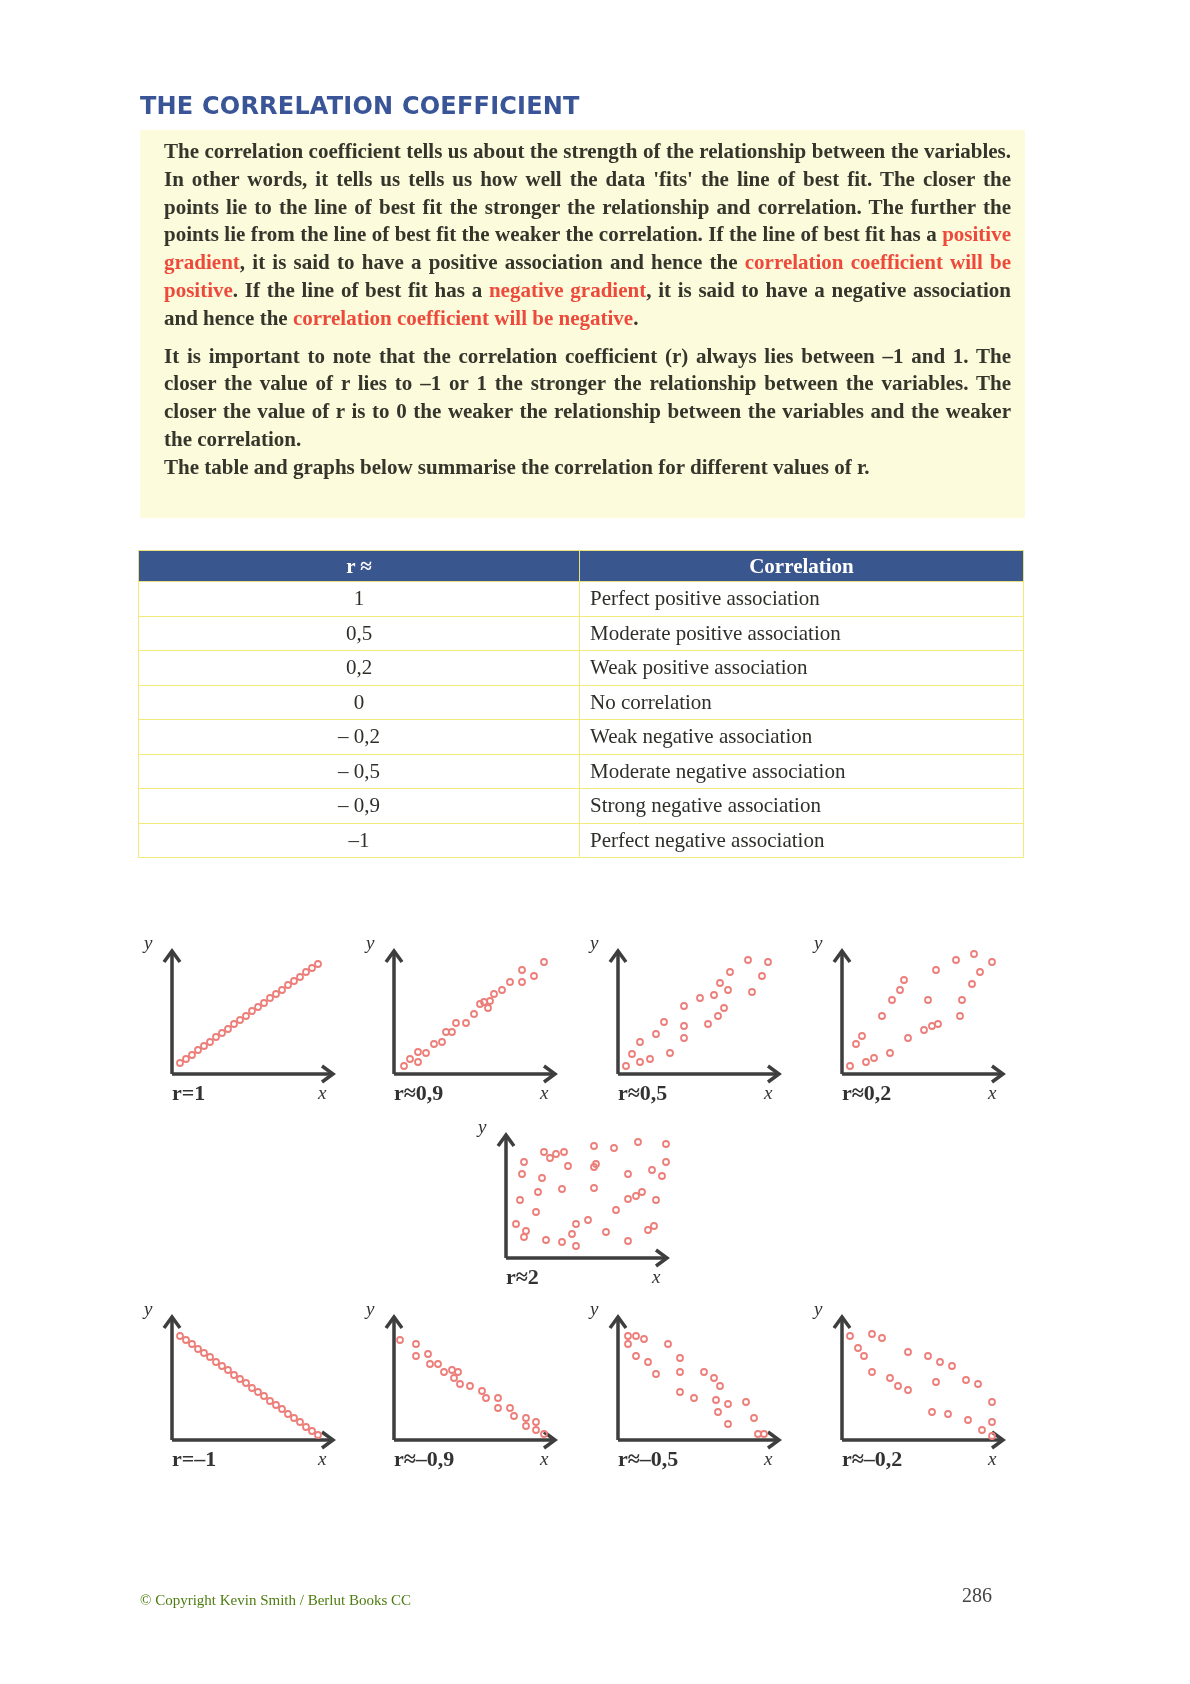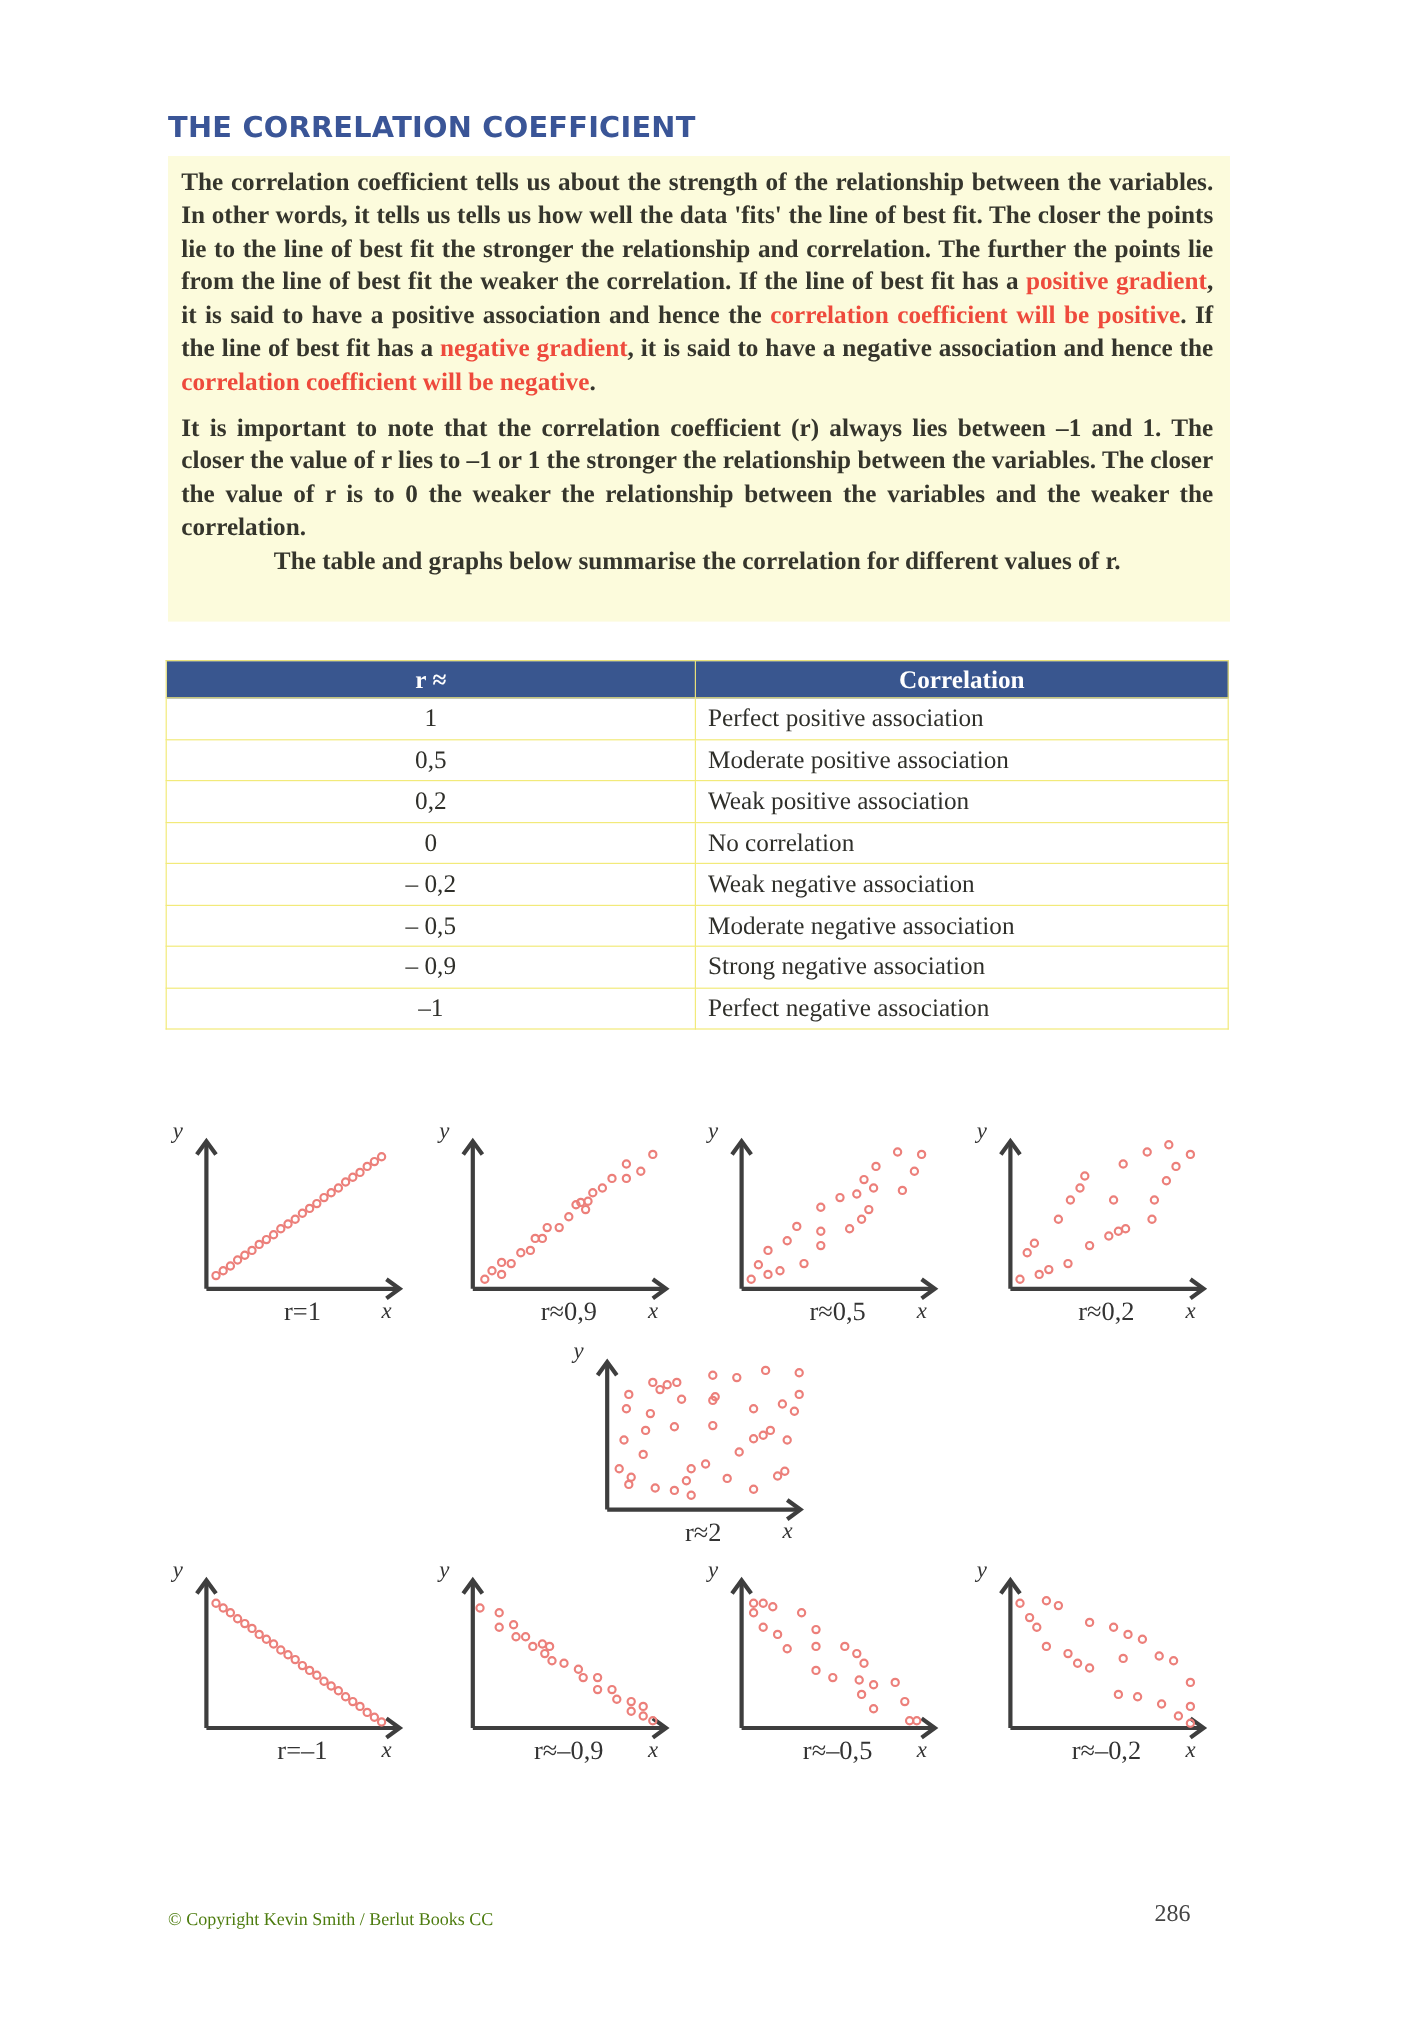"The correlation coefficient tells us" .intro { padding: 8px 14px 0 11px -> 8px 14px 0 24px }
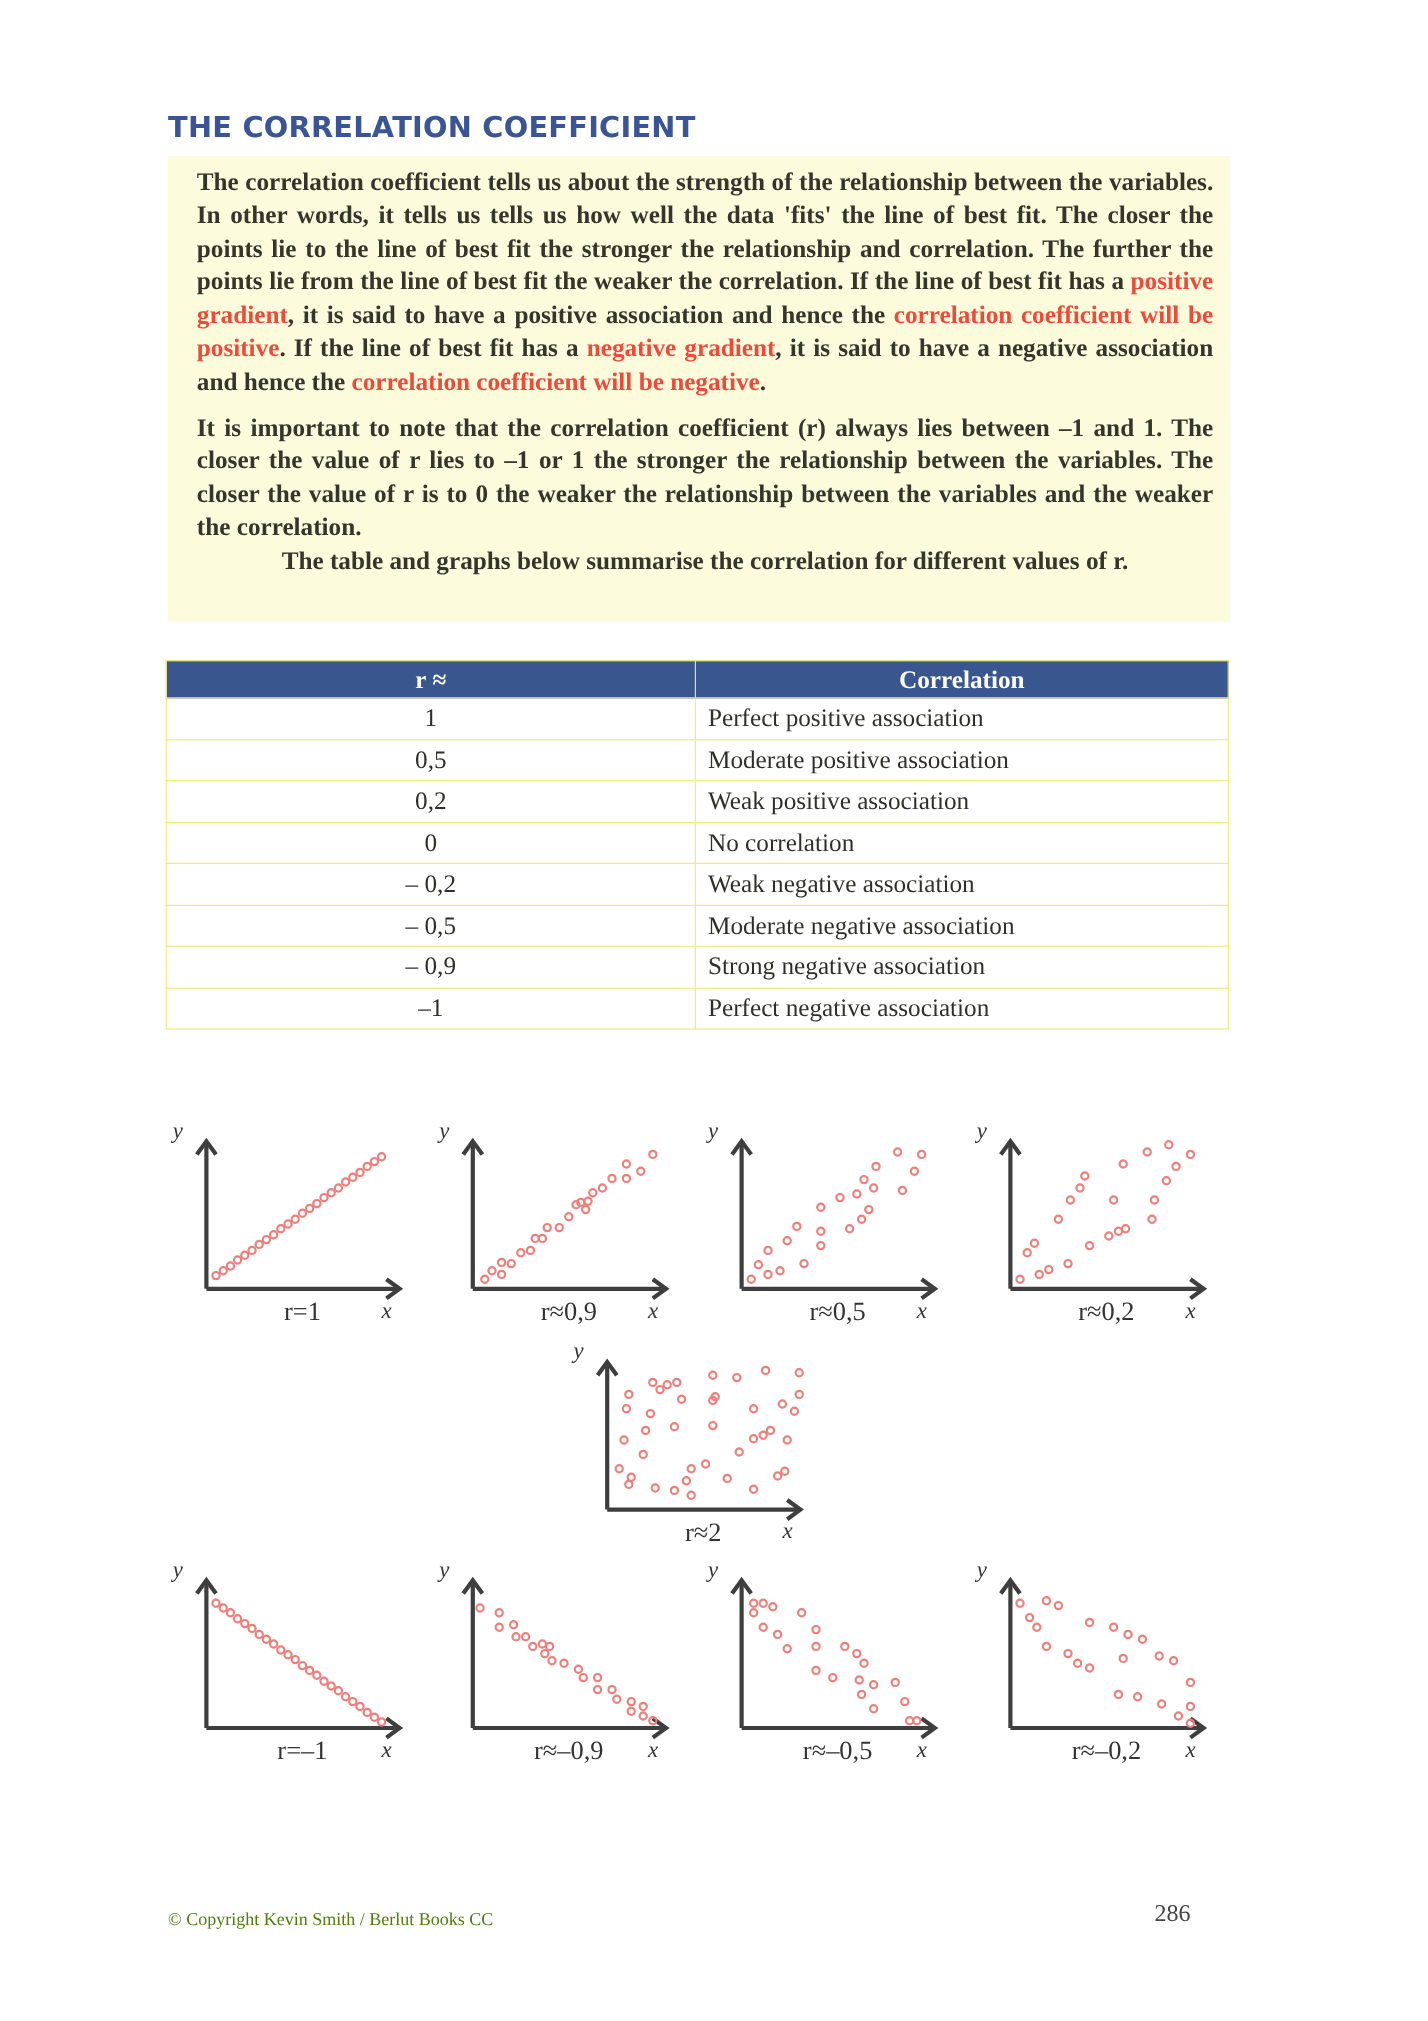"The table and graphs below" .intro p.last { text-align: center -> left }
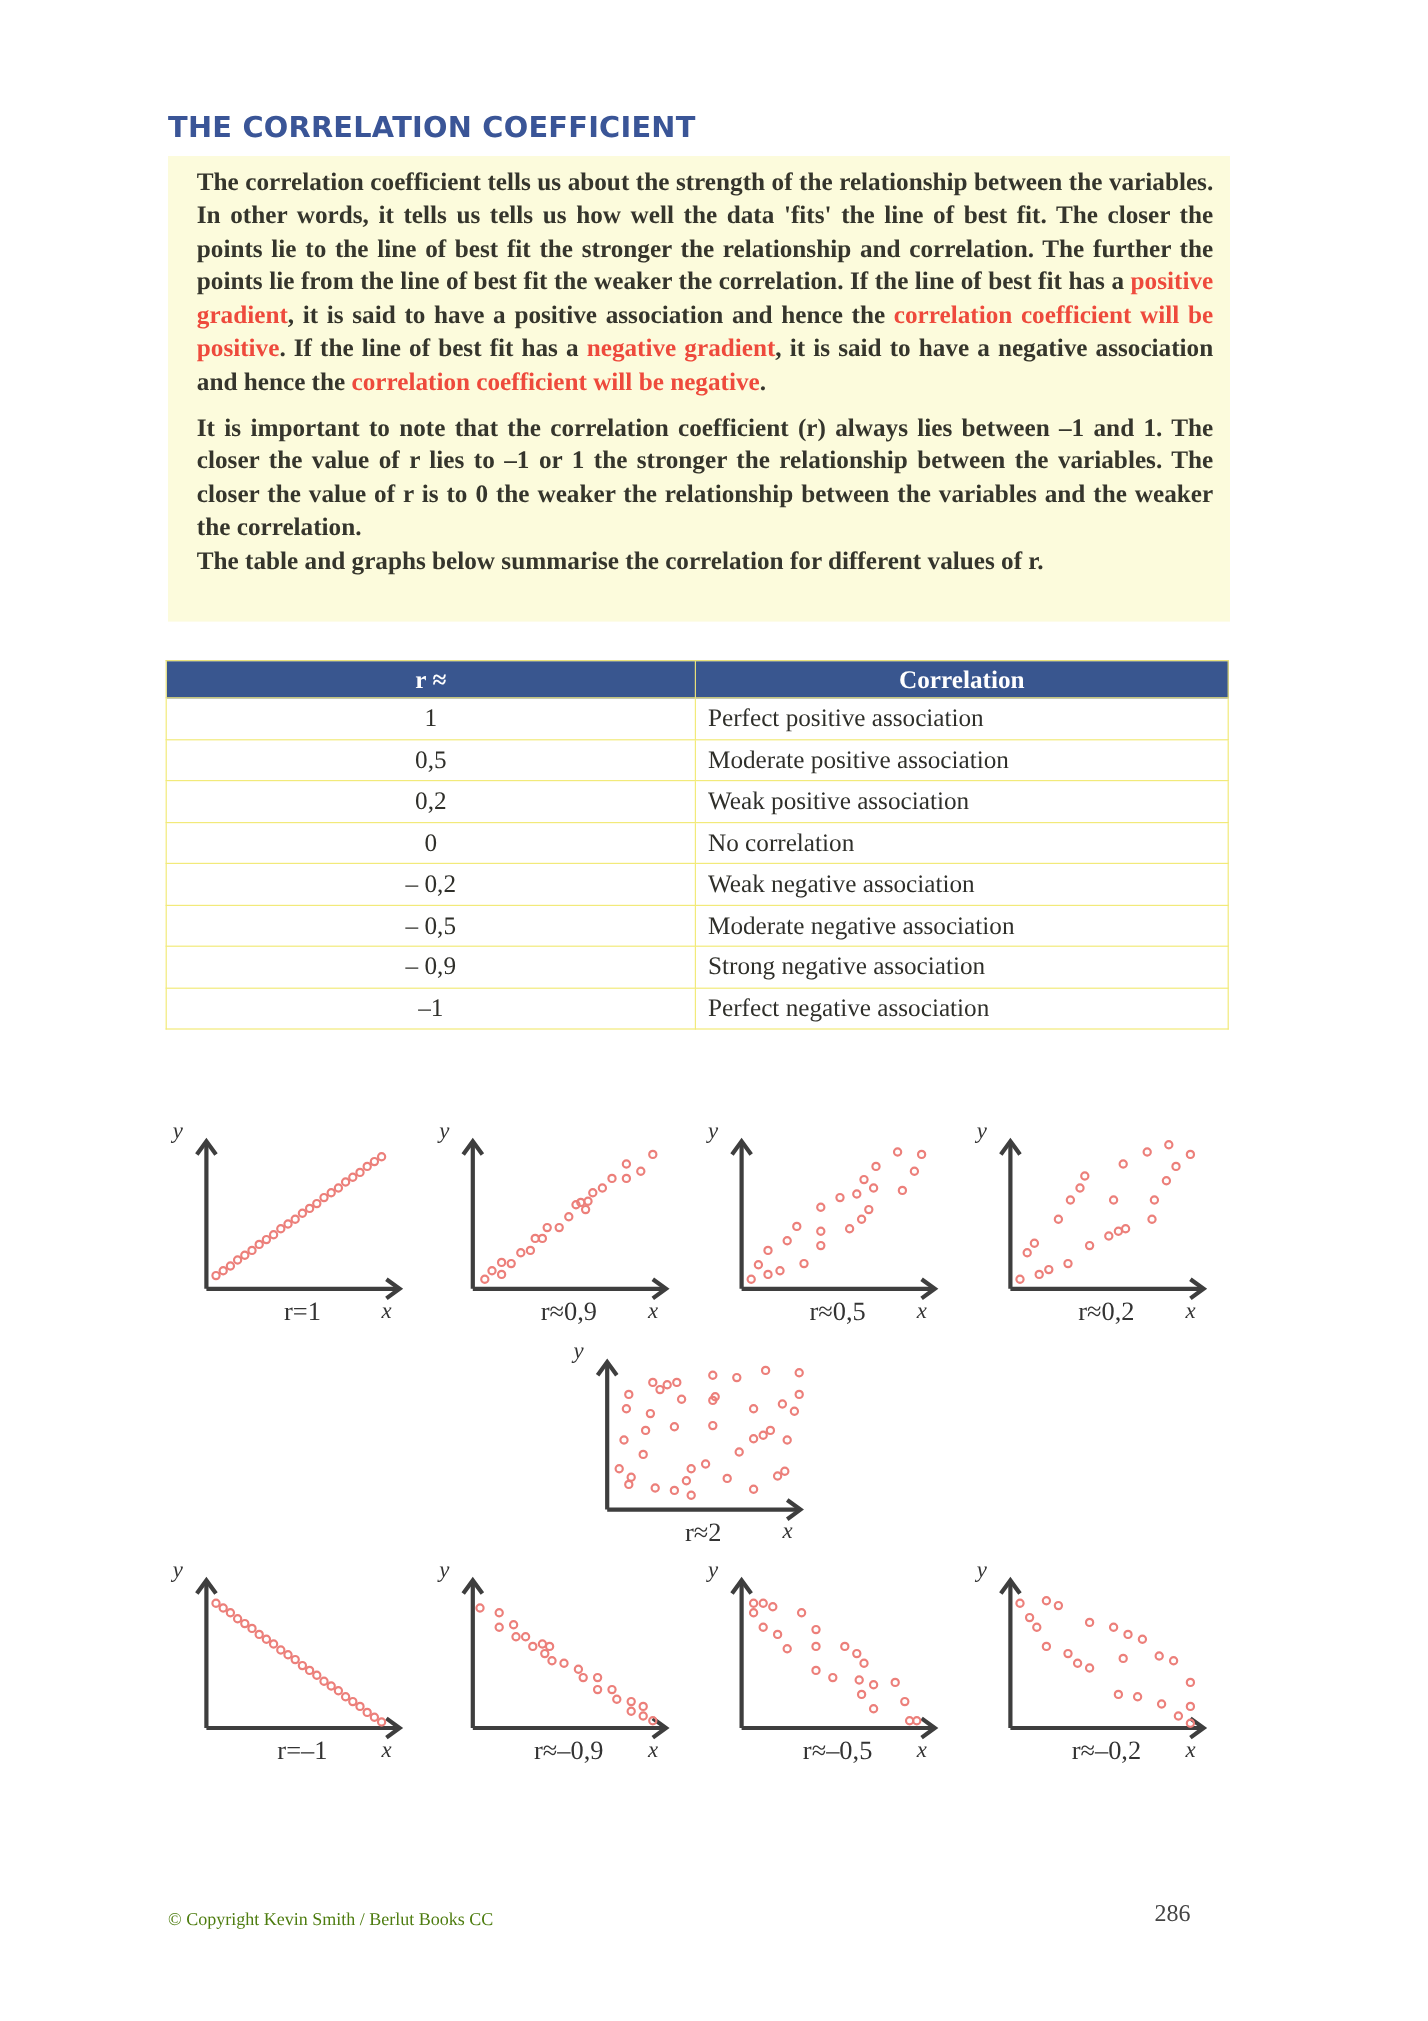"r=1" .chart .clabel { font-weight: none -> bold; text-align: center -> none }
